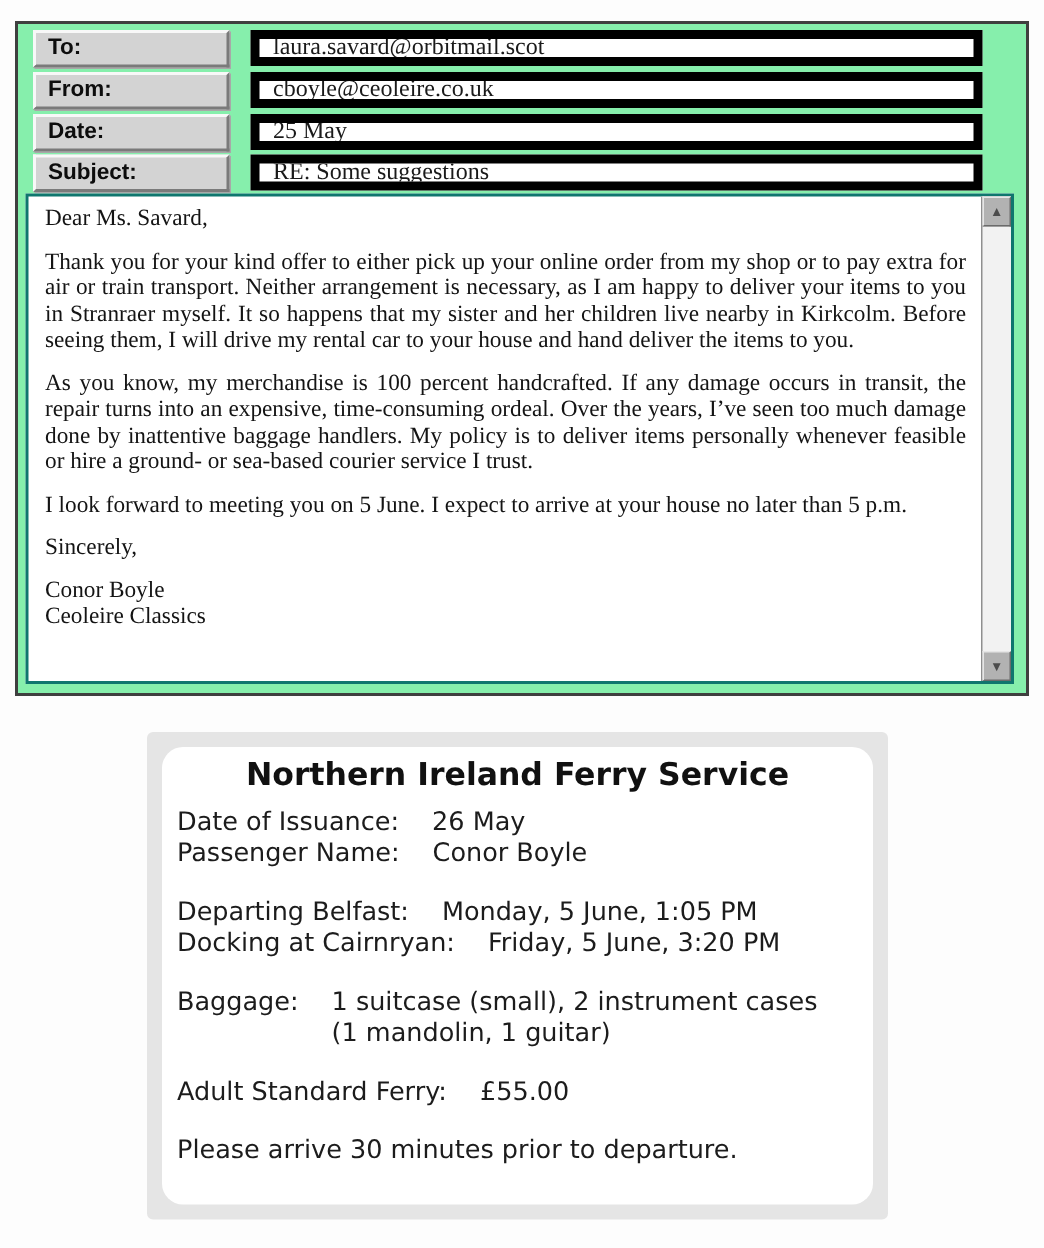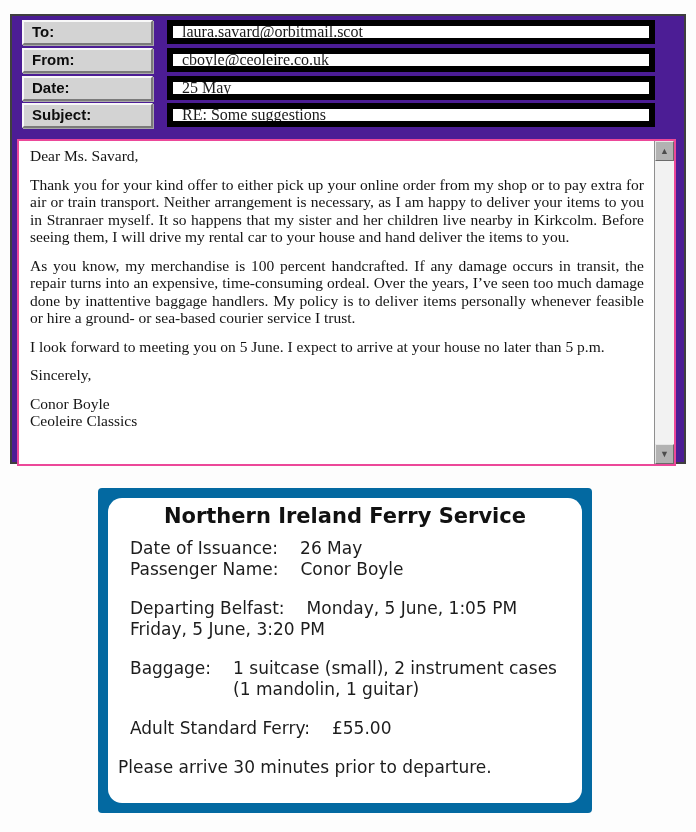"To:" .email-window { background: #4c1d95 -> #86efac }
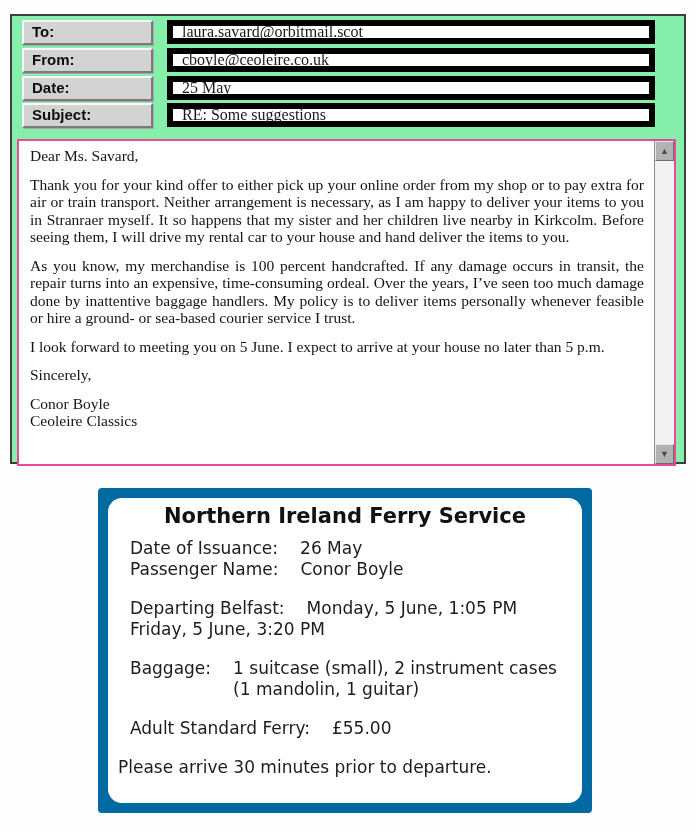"Dear Ms. Savard," .body-box { border: 2px solid #ec4899 -> 2px solid #0f766e; top: 123px -> 113px }
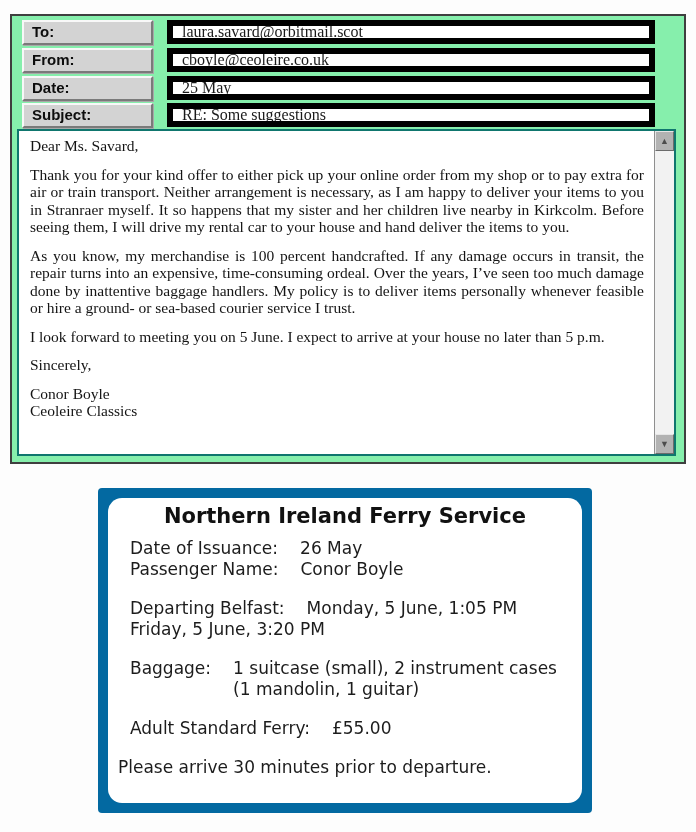"Northern Ireland Ferry Service" .ticket { background: #0369a1 -> #e5e5e5 }
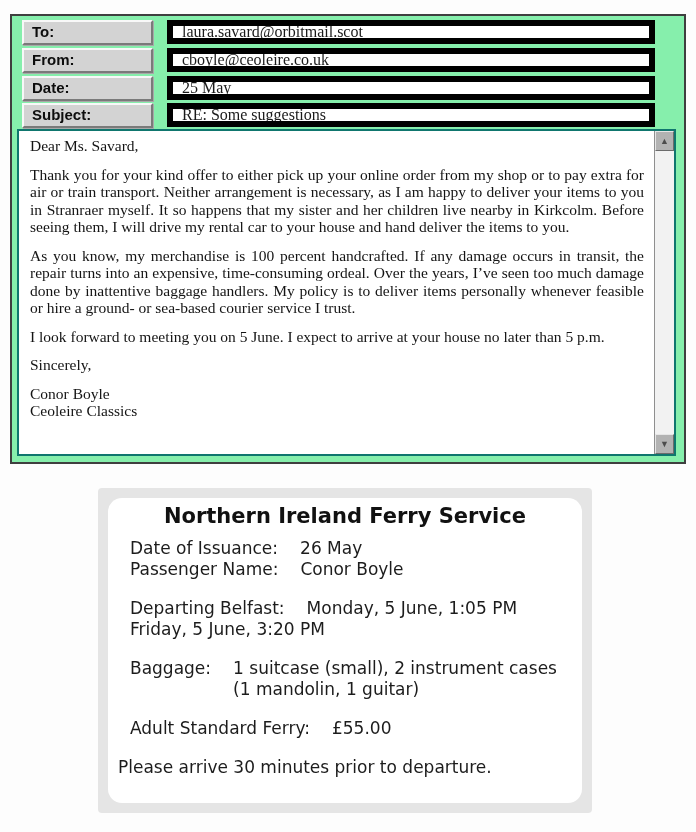"Date of Issuance:" .trow { margin-left: 12px -> none }
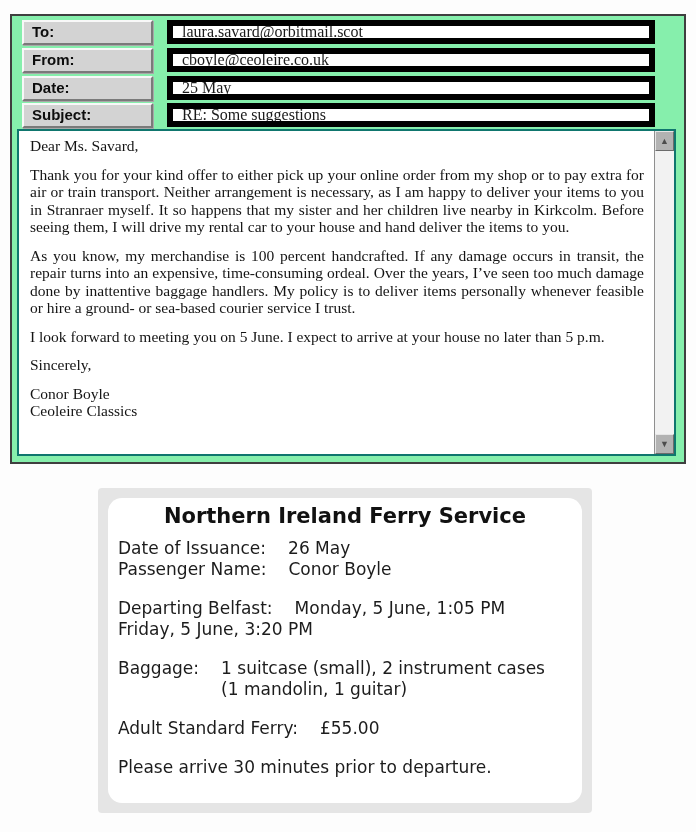"Docking at Cairnryan:" span.tlabel { html: none -> <span>Docking at Cairnryan:</span> }
